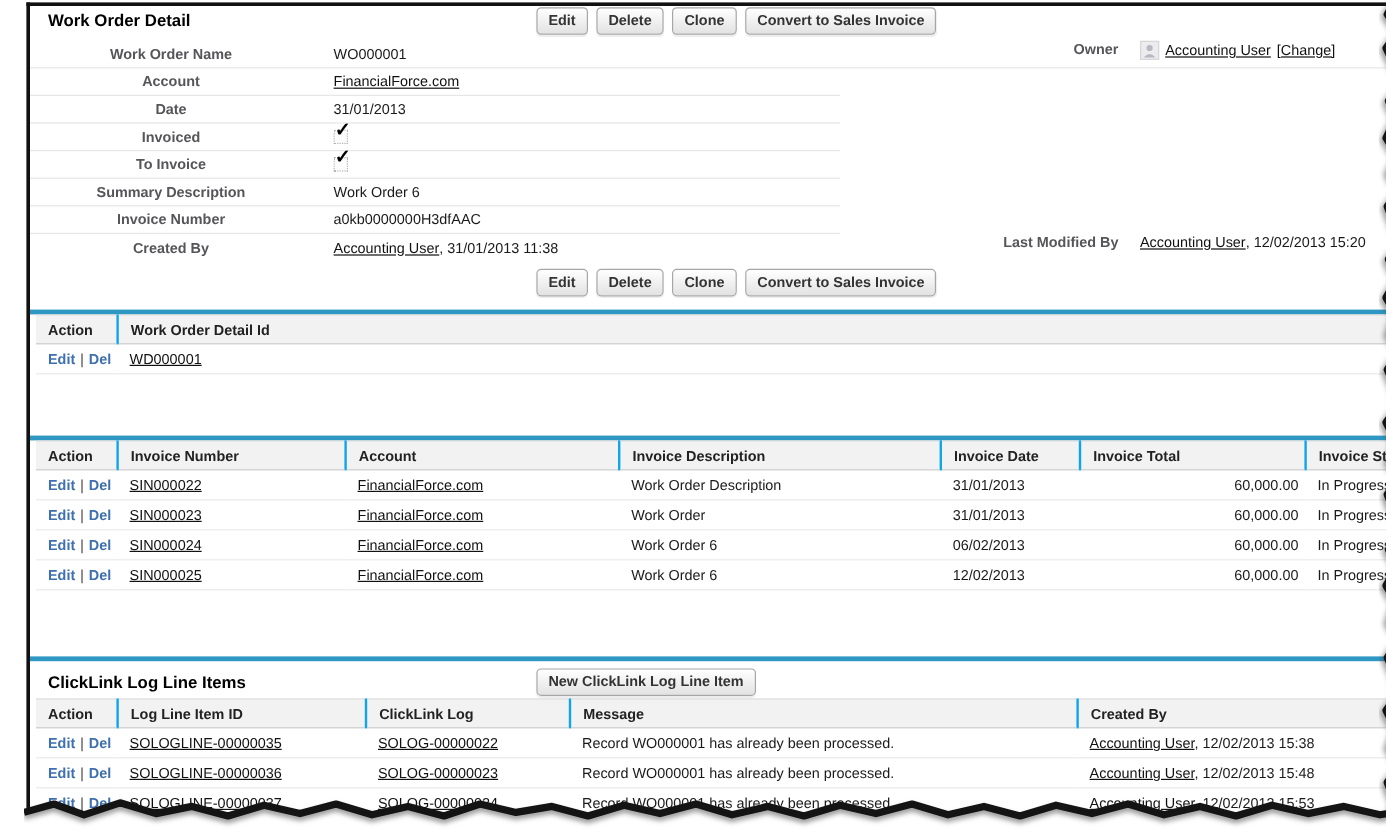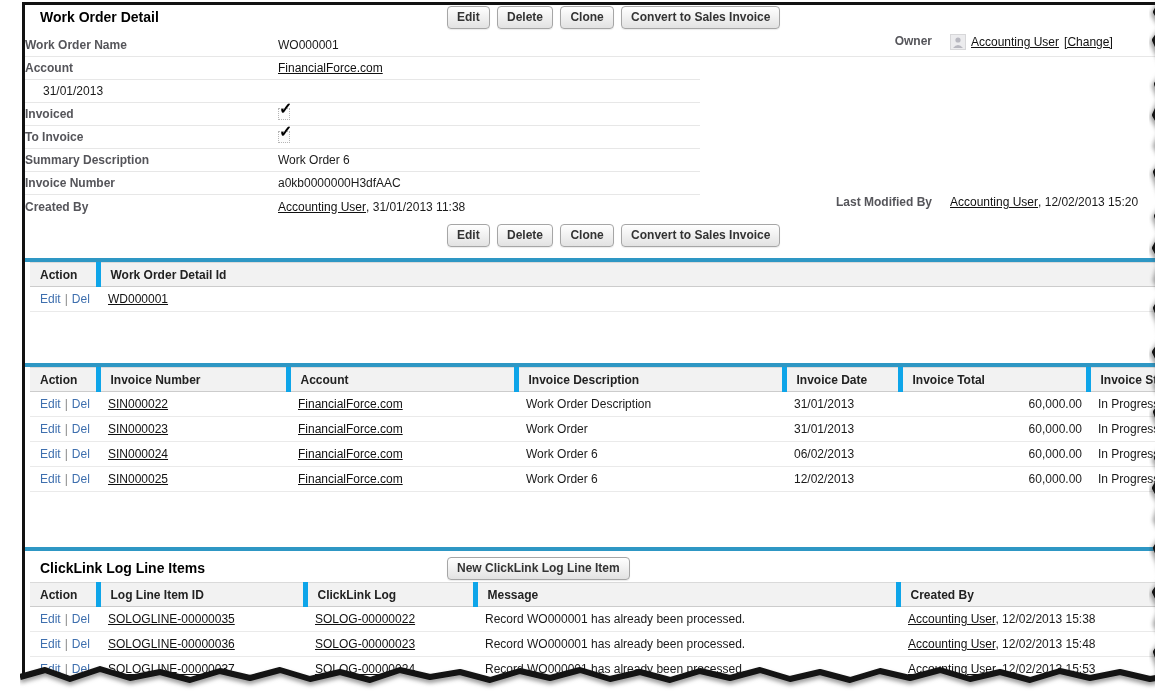"Work Order Name" .flabel { text-align: left -> center }
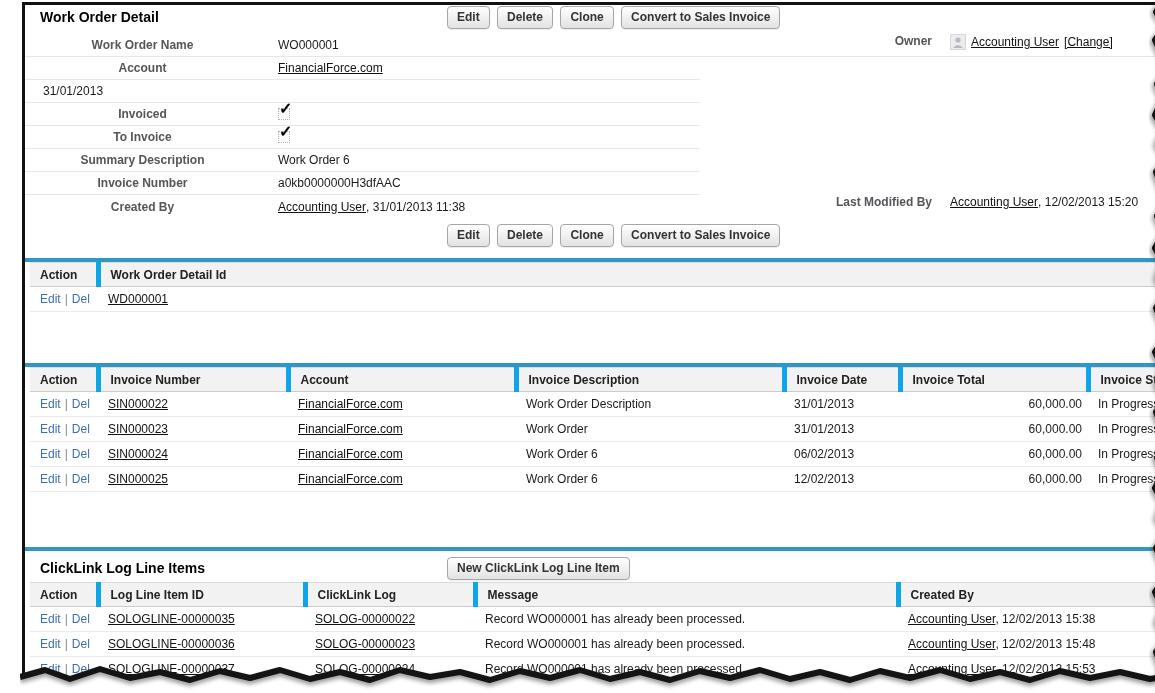"Date" div.flabel { html: none -> <div>Date</div> }
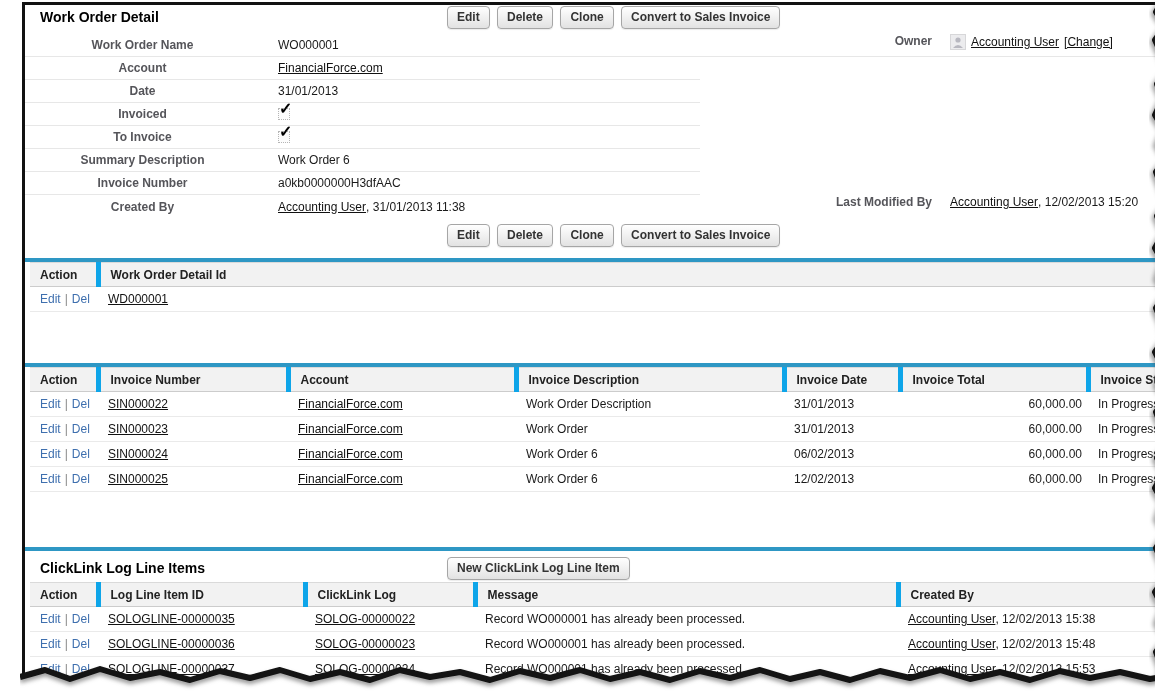"Action" table.tbl th { border-right: 5px solid #0ea5e9 -> 2px solid #0ea5e9 }
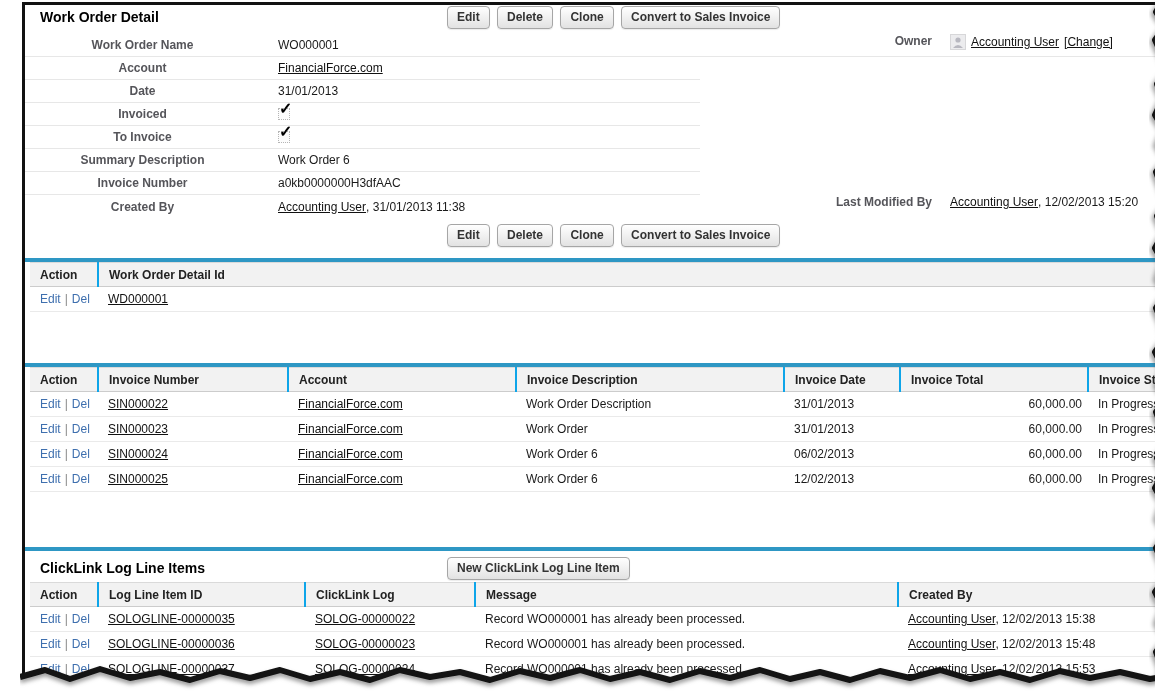"Edit | Del" .action-cell { font-weight: none -> bold }
